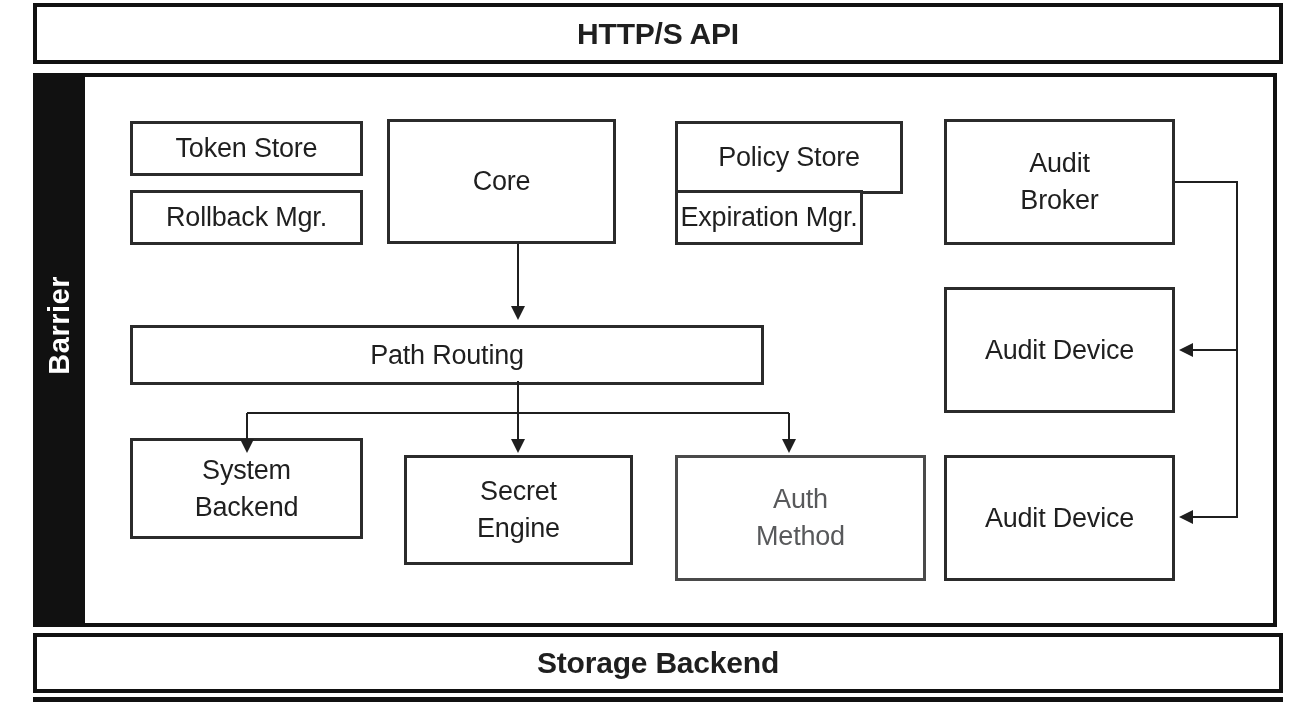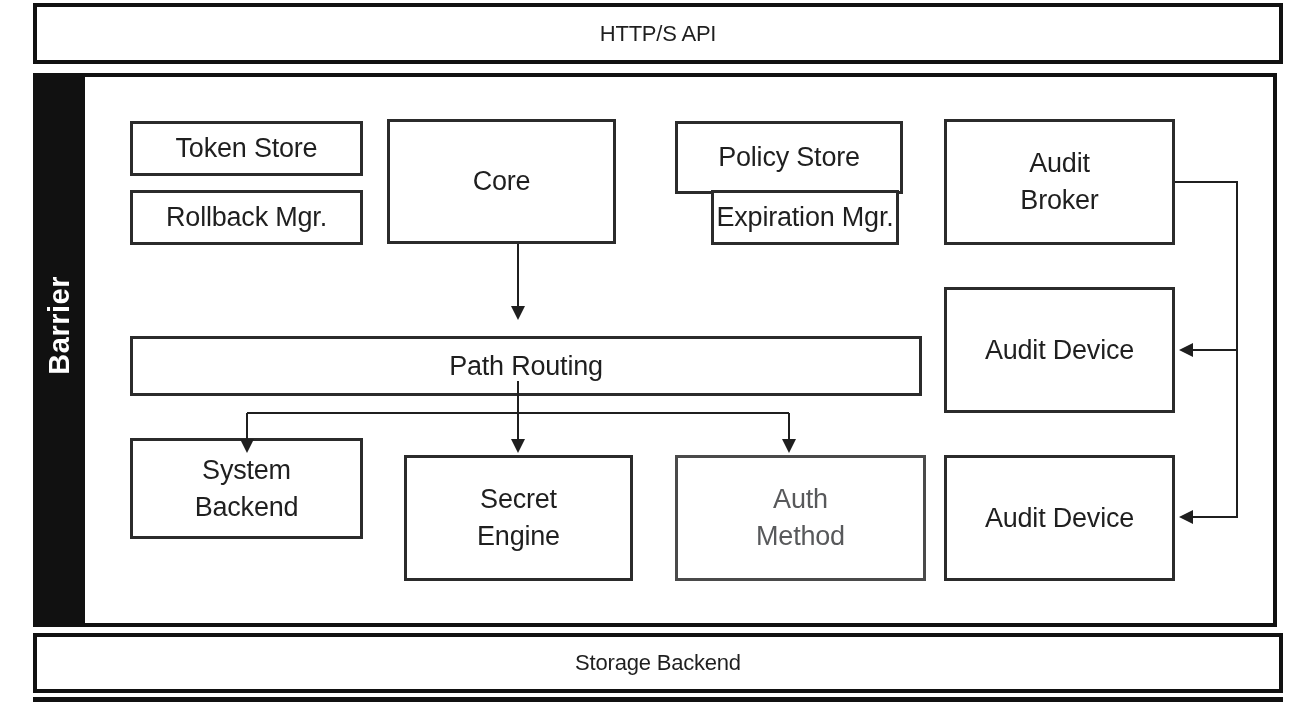"HTTP/S API" .bar { font-size: 22px -> 30px; font-weight: none -> bold }
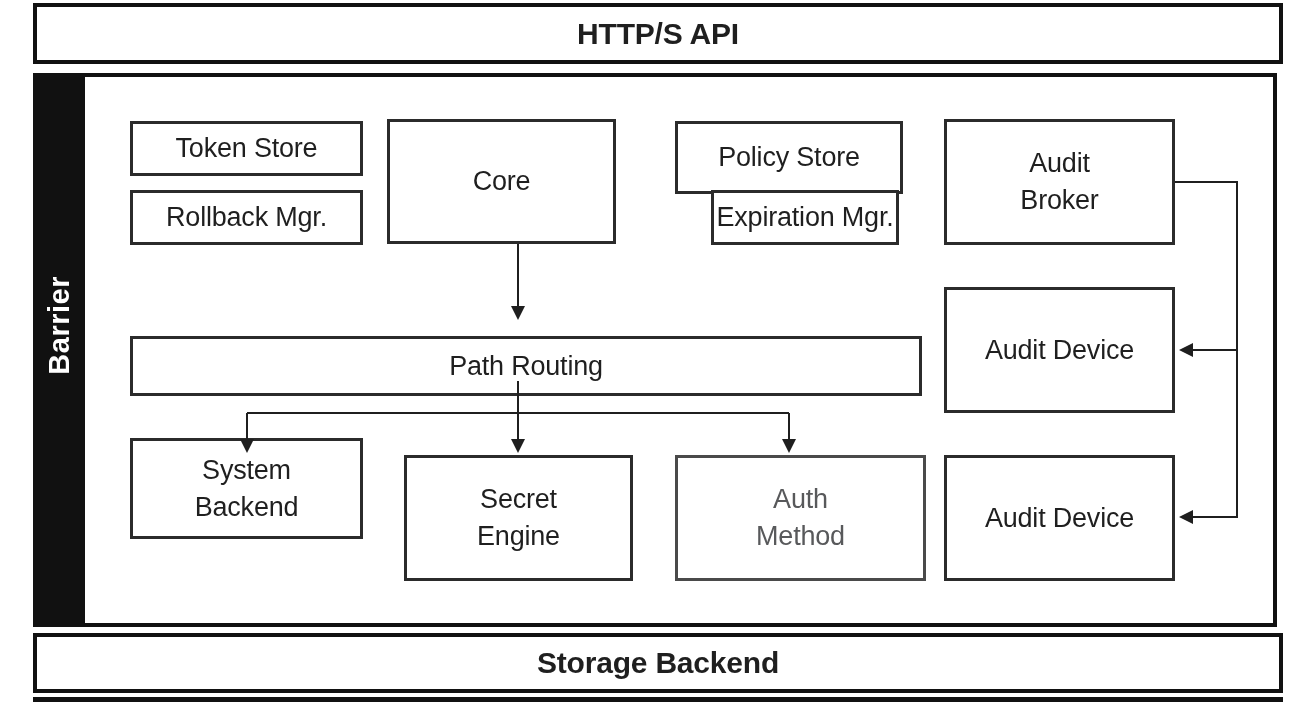"Expiration Mgr." div.node { left: 711px -> 675px }
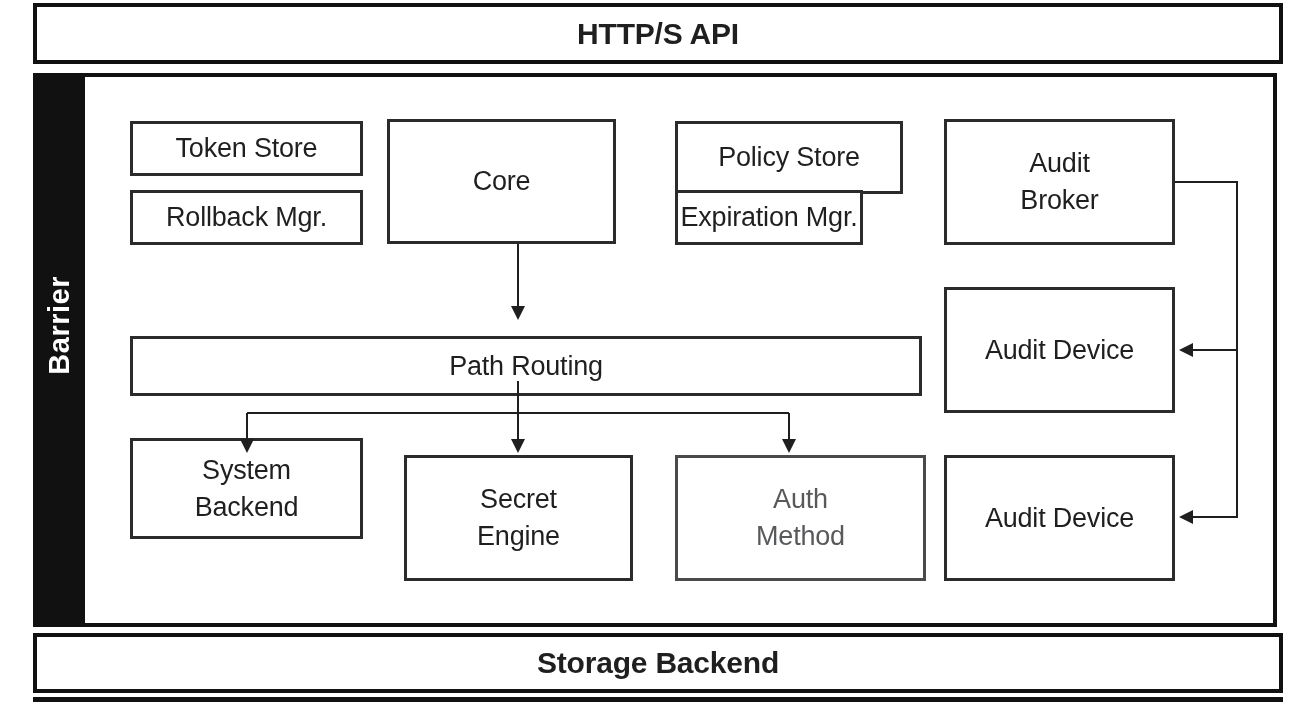"Path Routing" div.node { top: 336px -> 325px; width: 792px -> 634px }
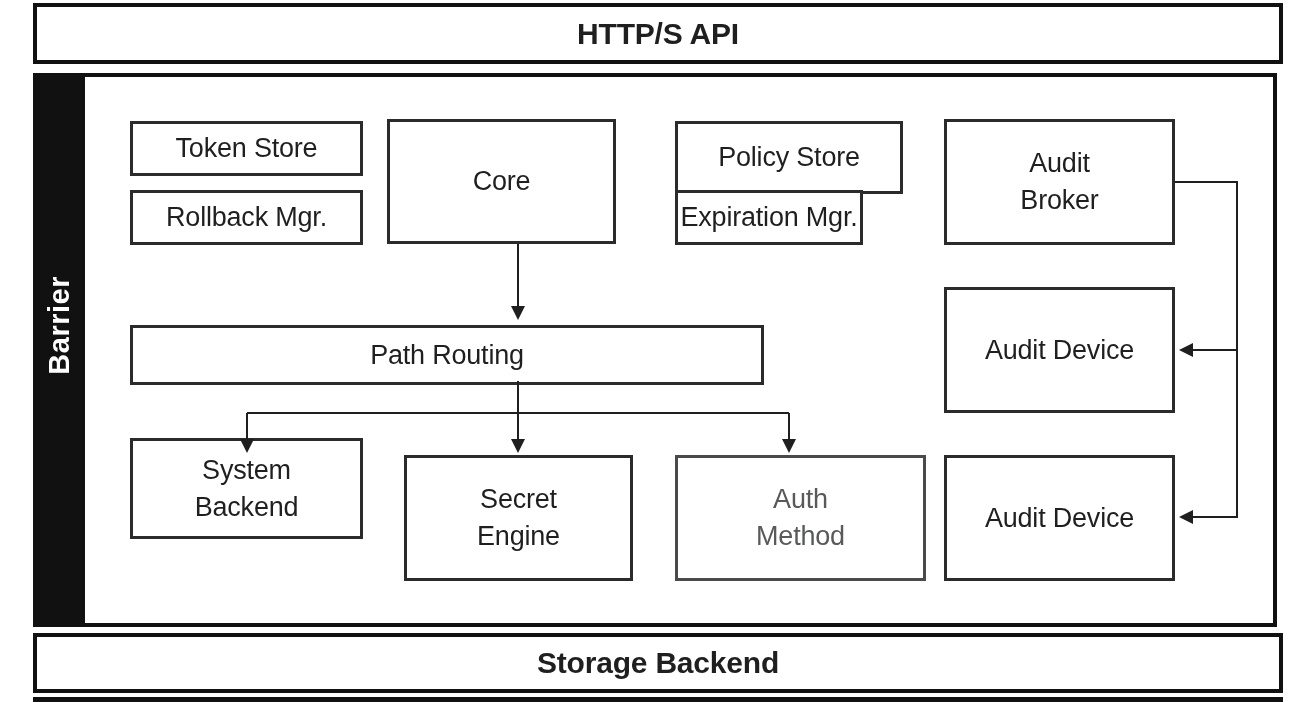"Secret" div.node { height: 126px -> 110px }
